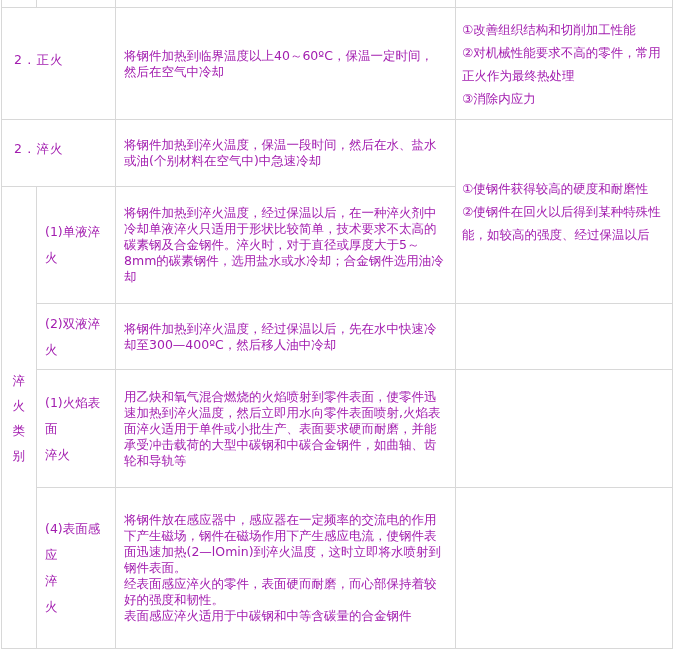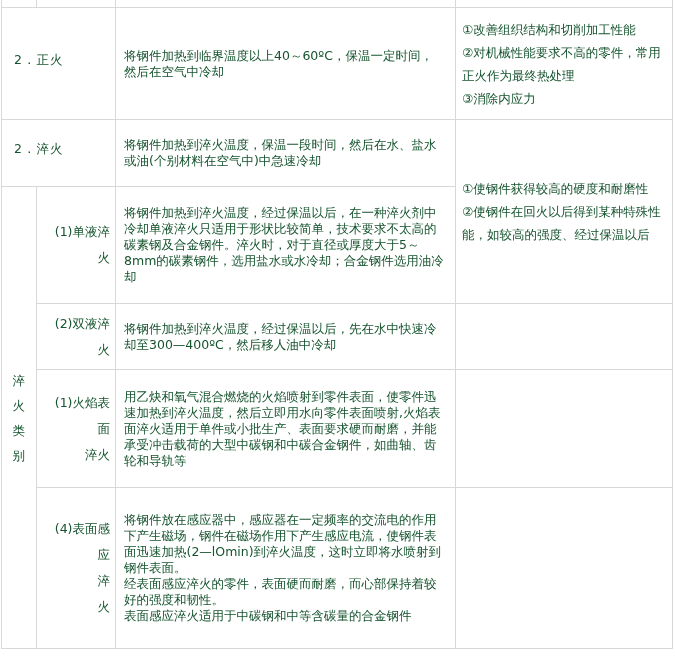"①改善组织结构和切削加工性能" .ht-table td { color: #14532d -> #a21caf }
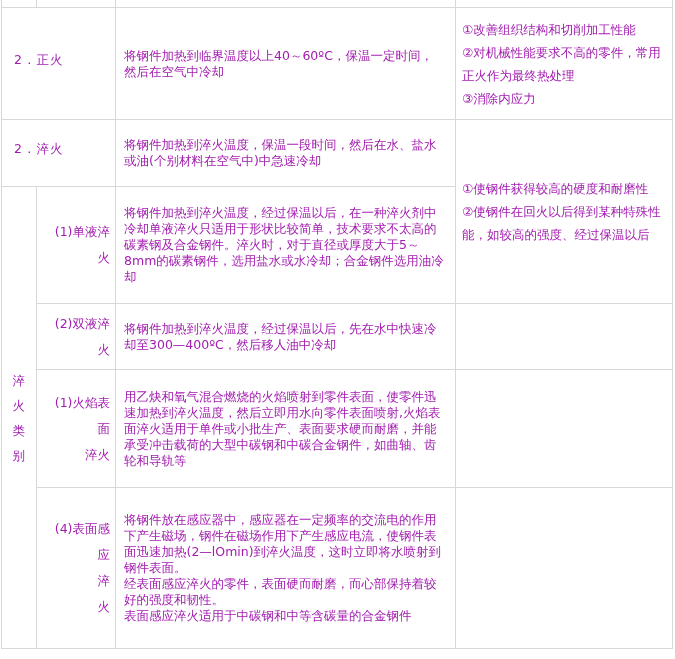"(1)单液淬火" td.cell-sublabel { text-align: right -> none }
